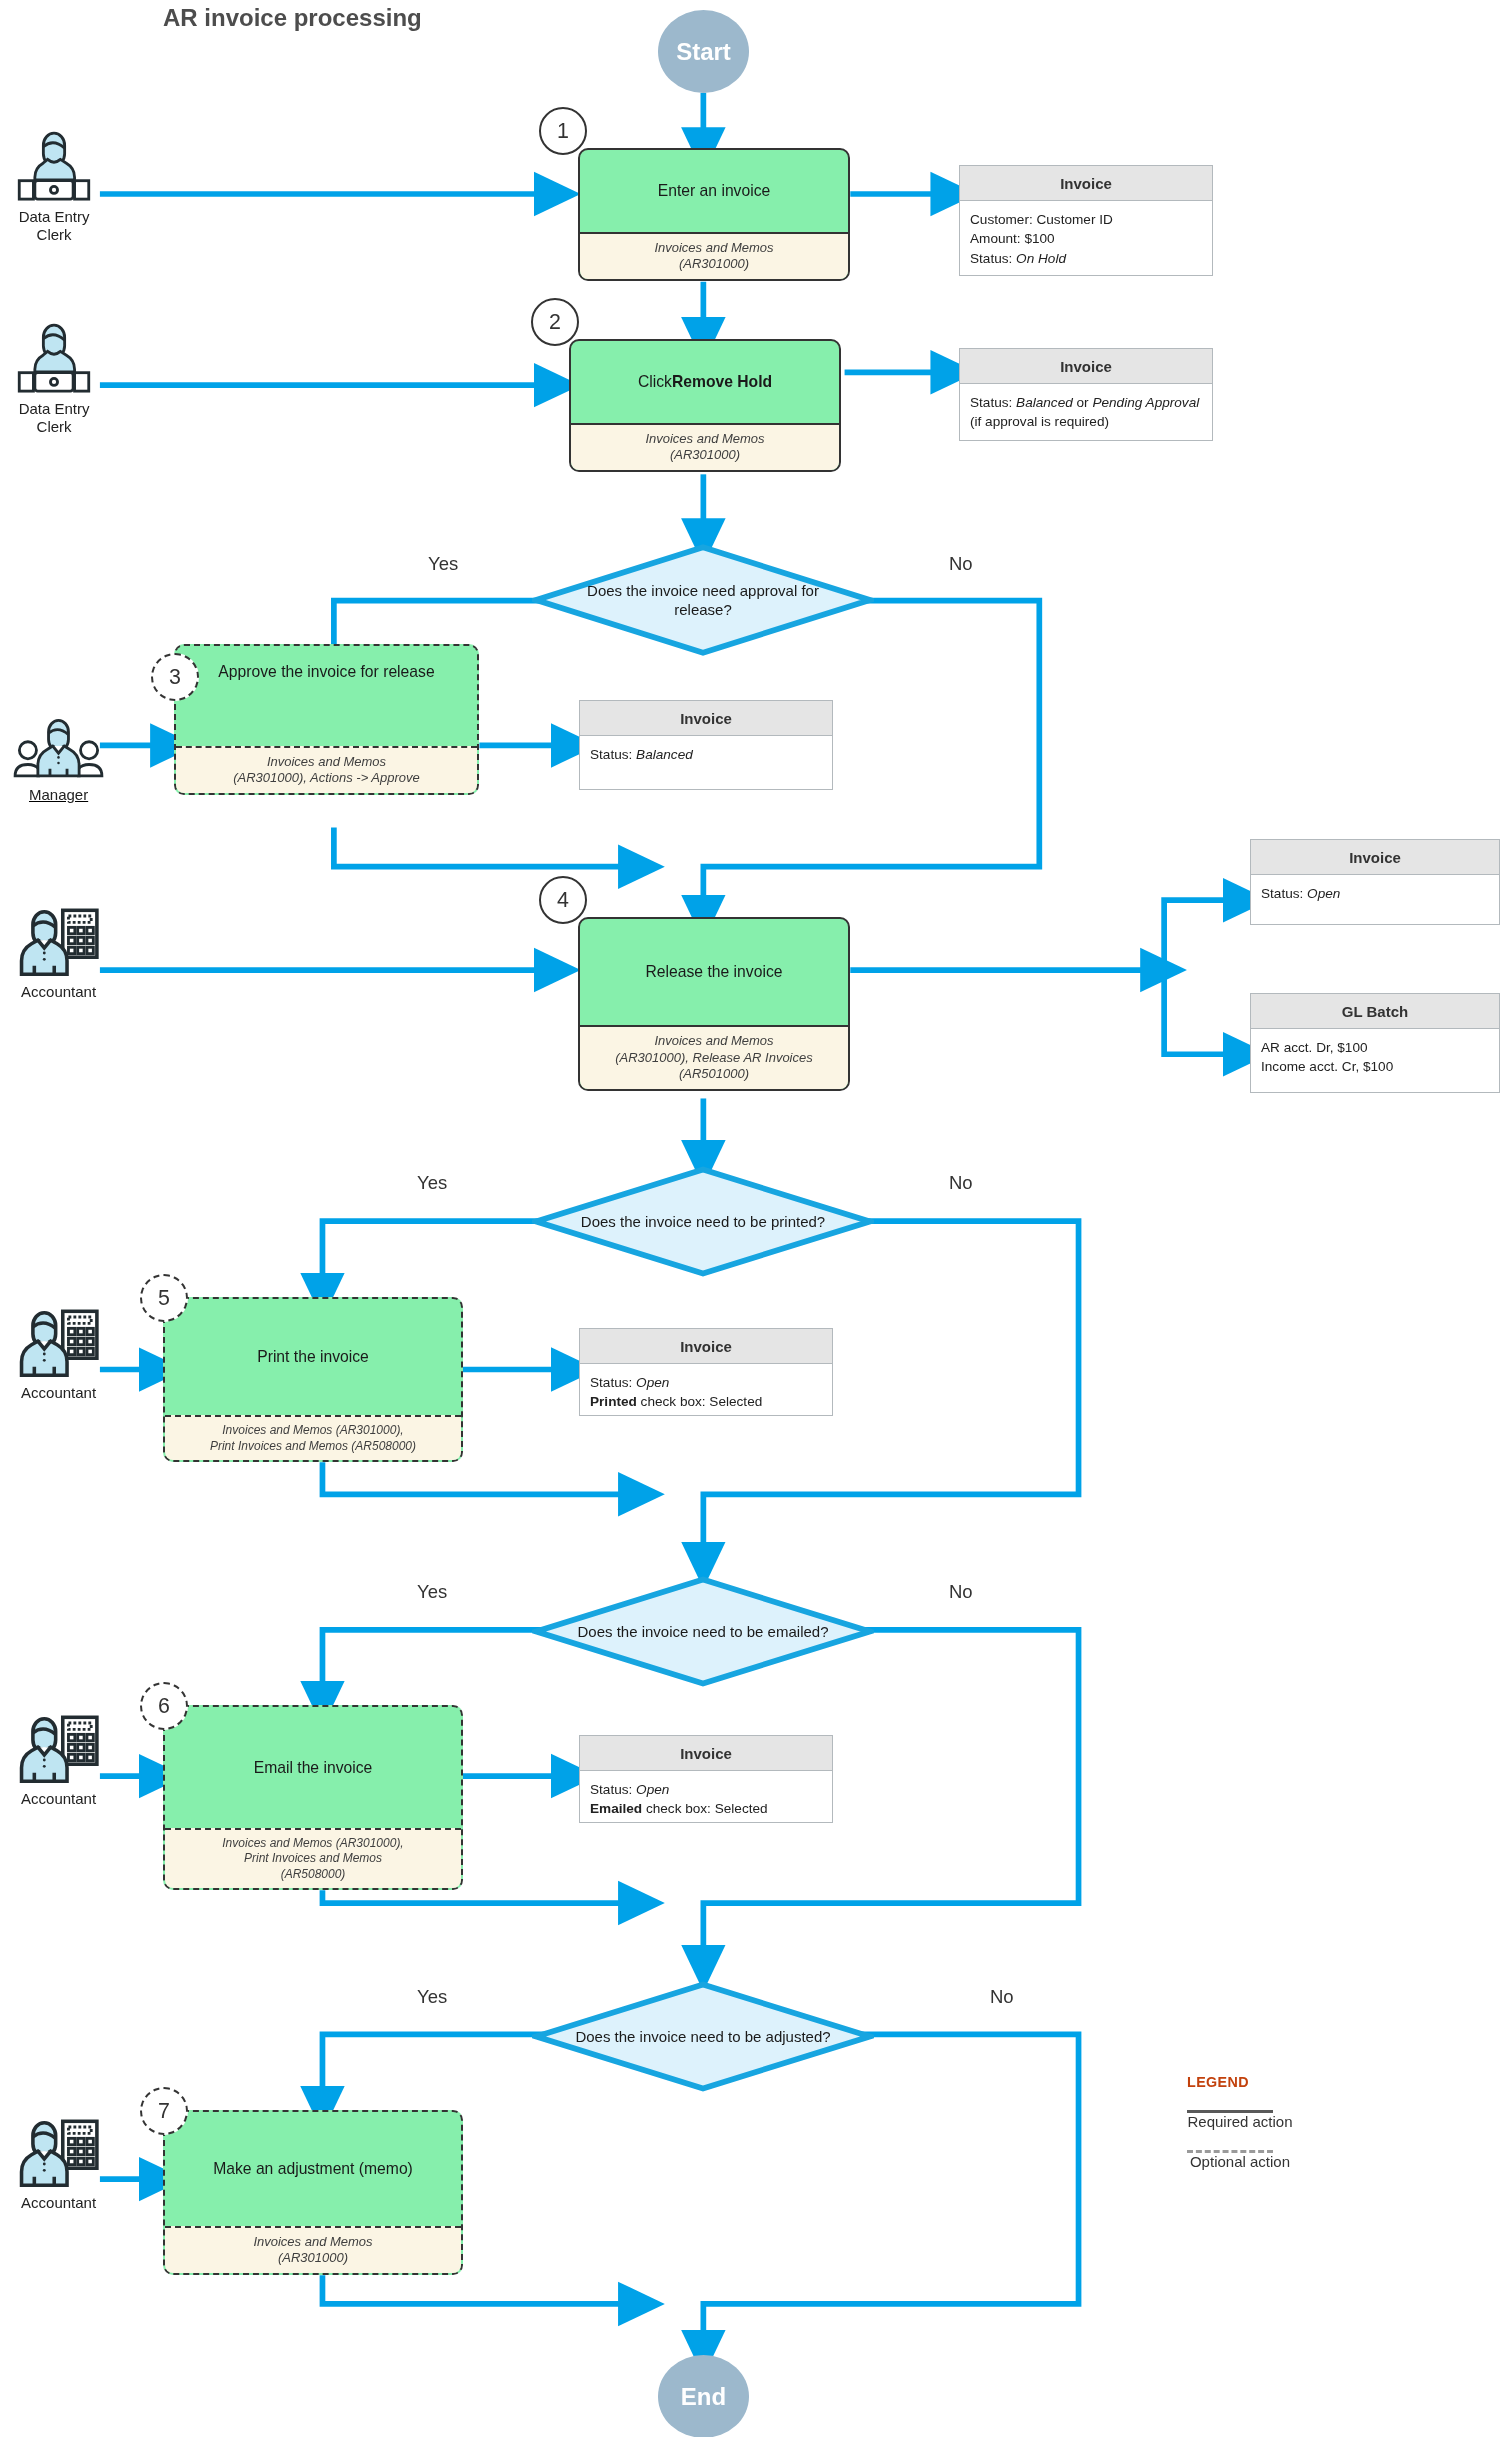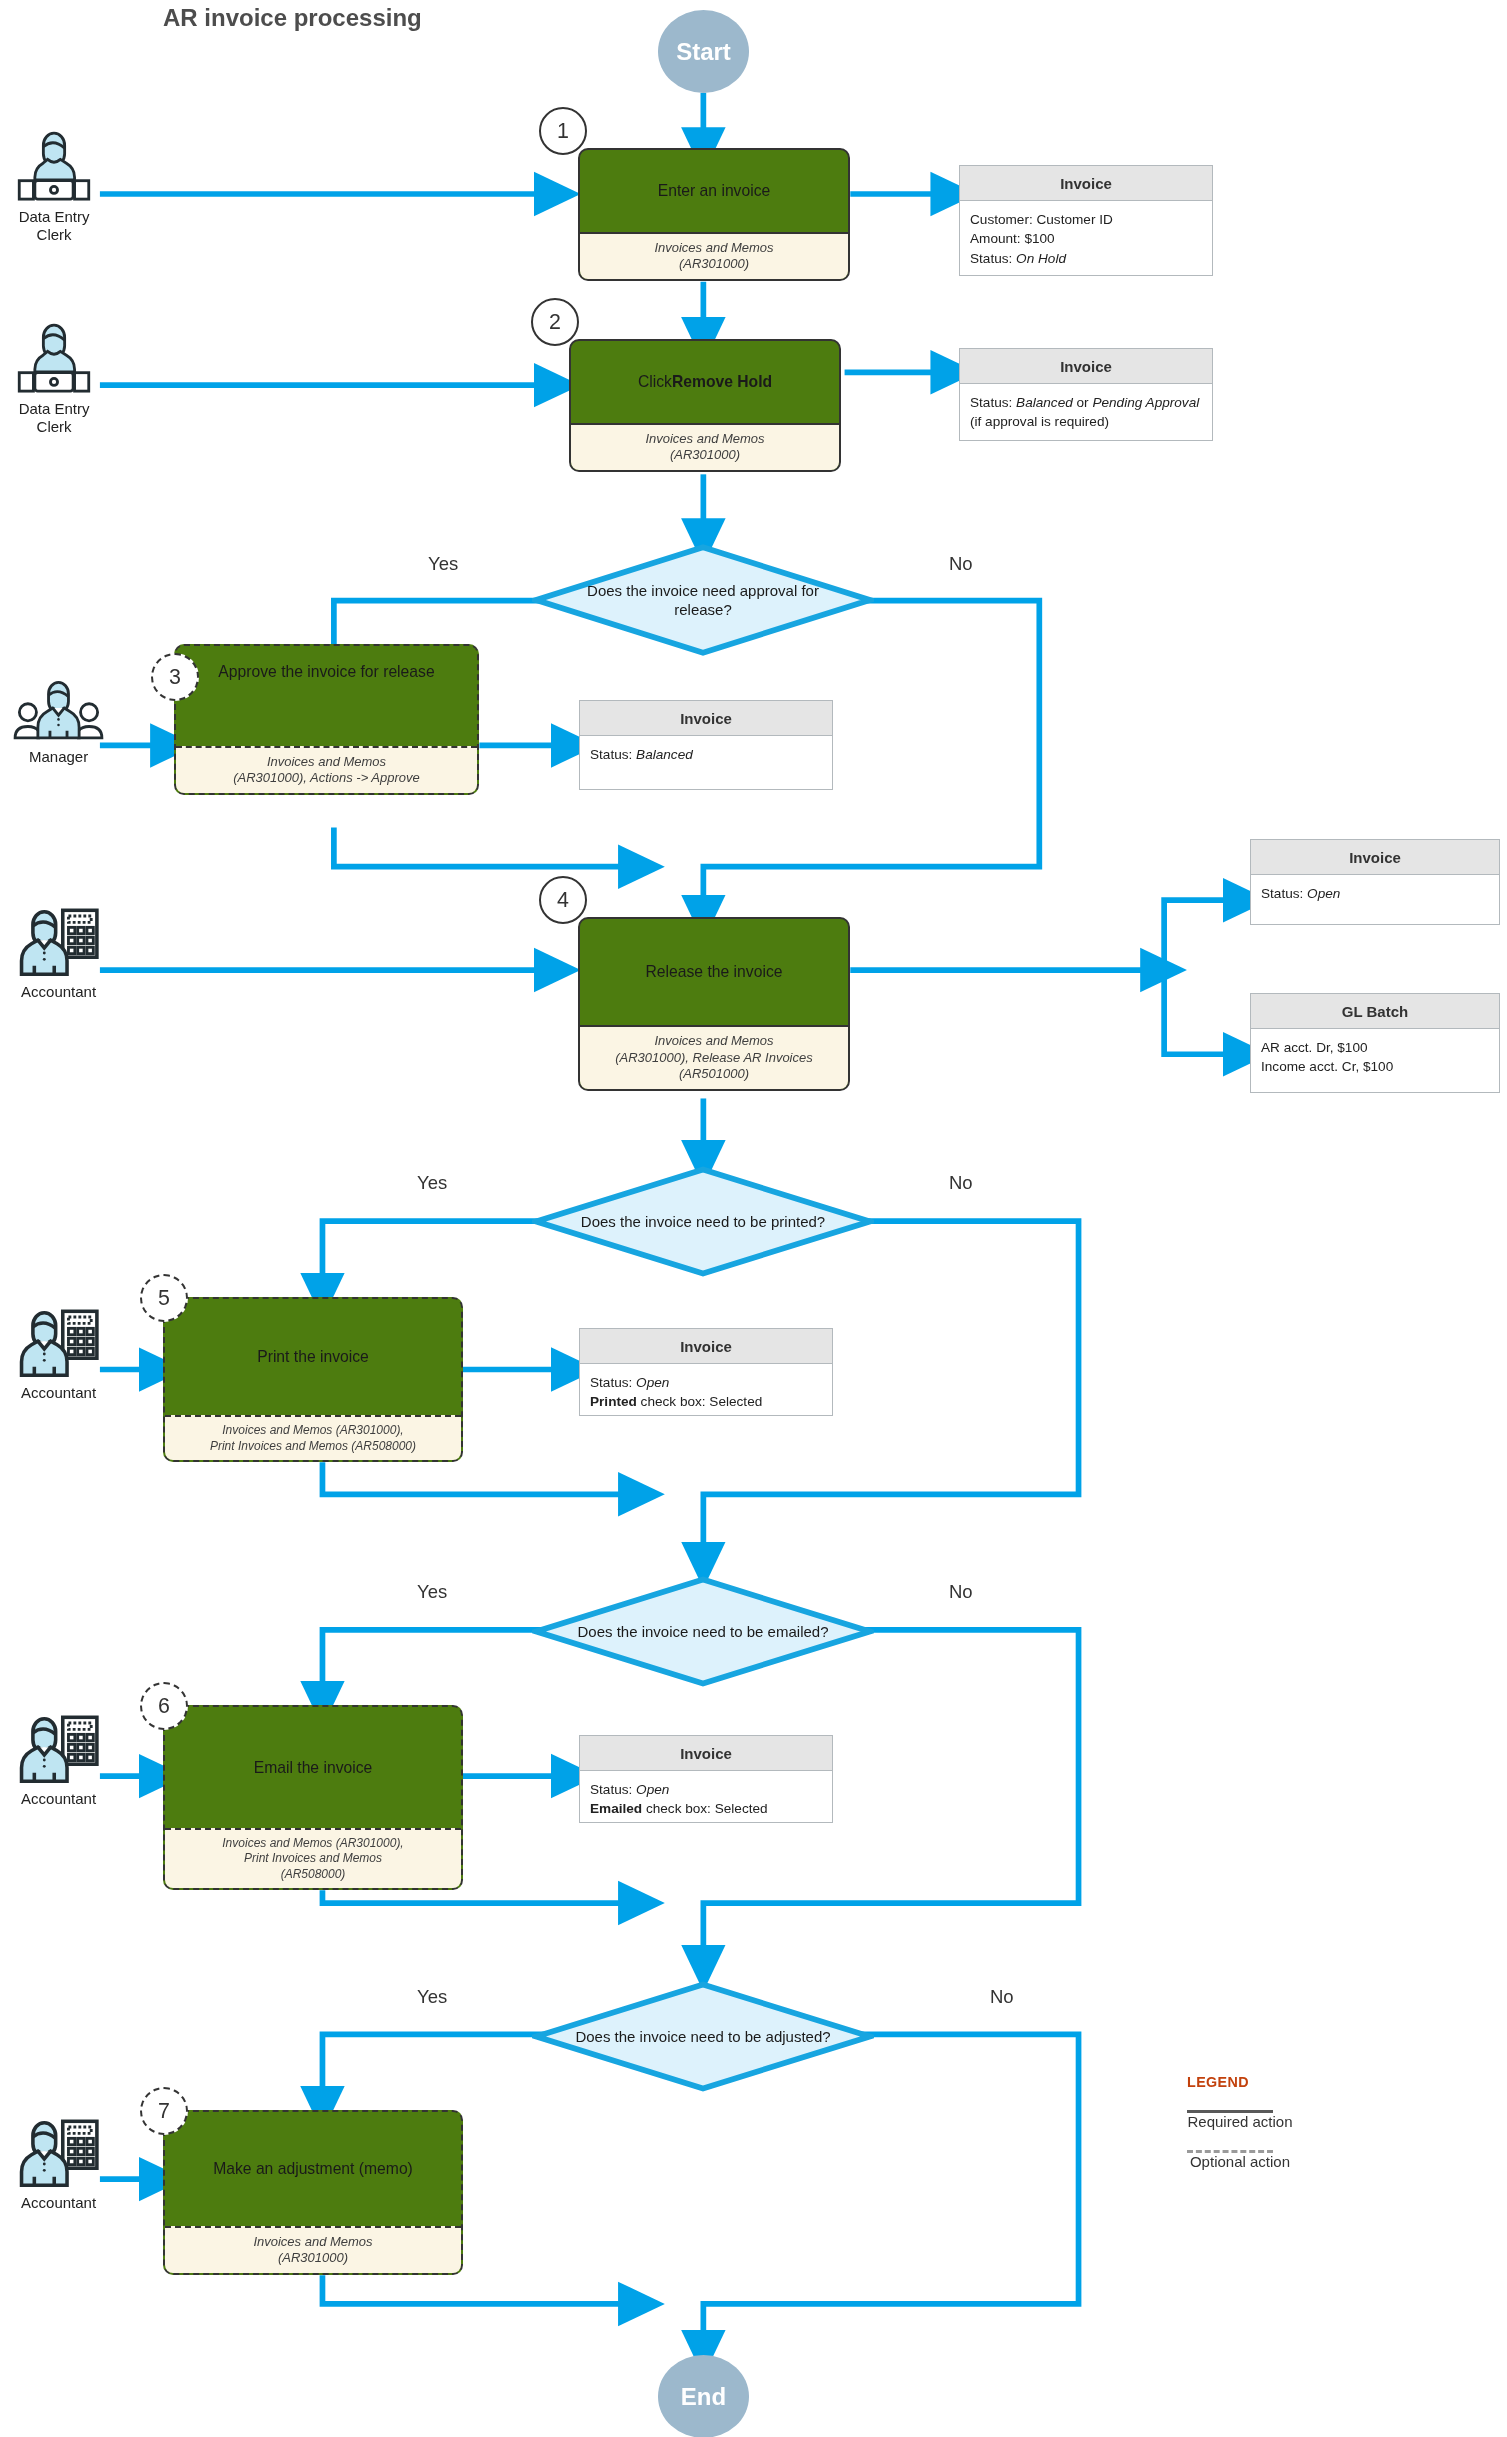"Enter an invoice" .proc { background: #4d7c0f -> #86efac }
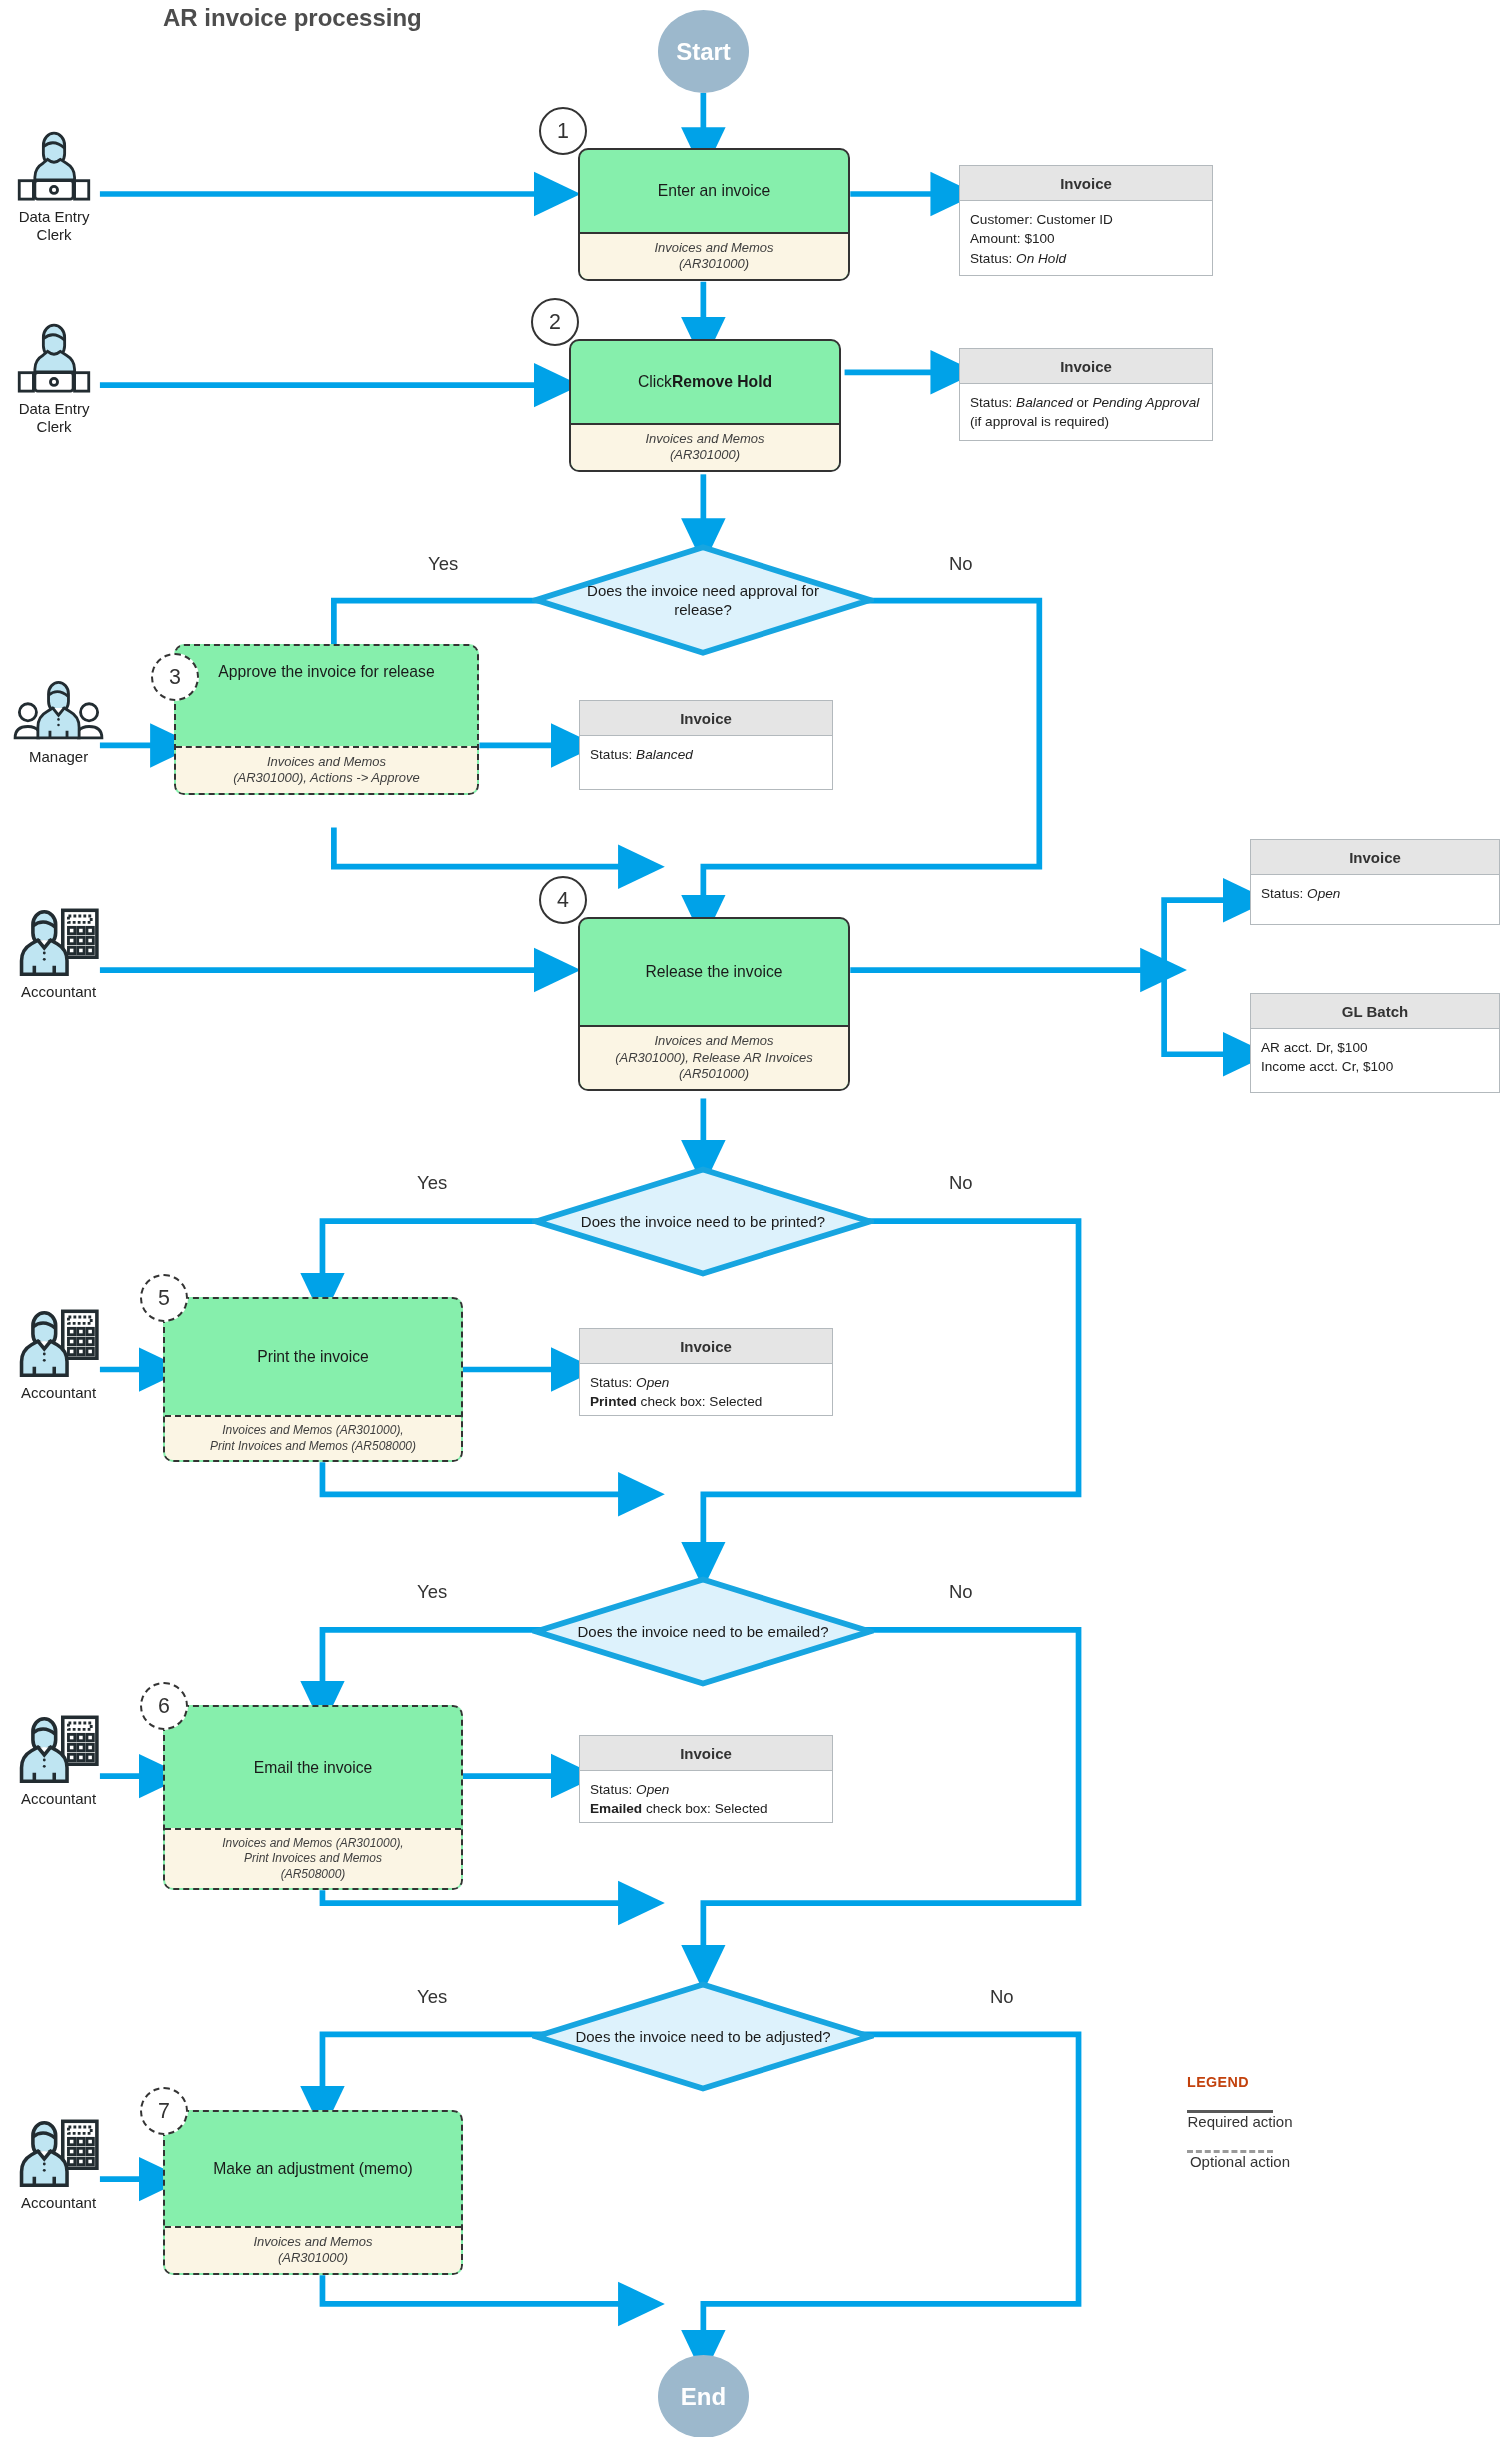"Manager" div.actor { text-decoration: none -> underline; top: 681px -> 719px }
